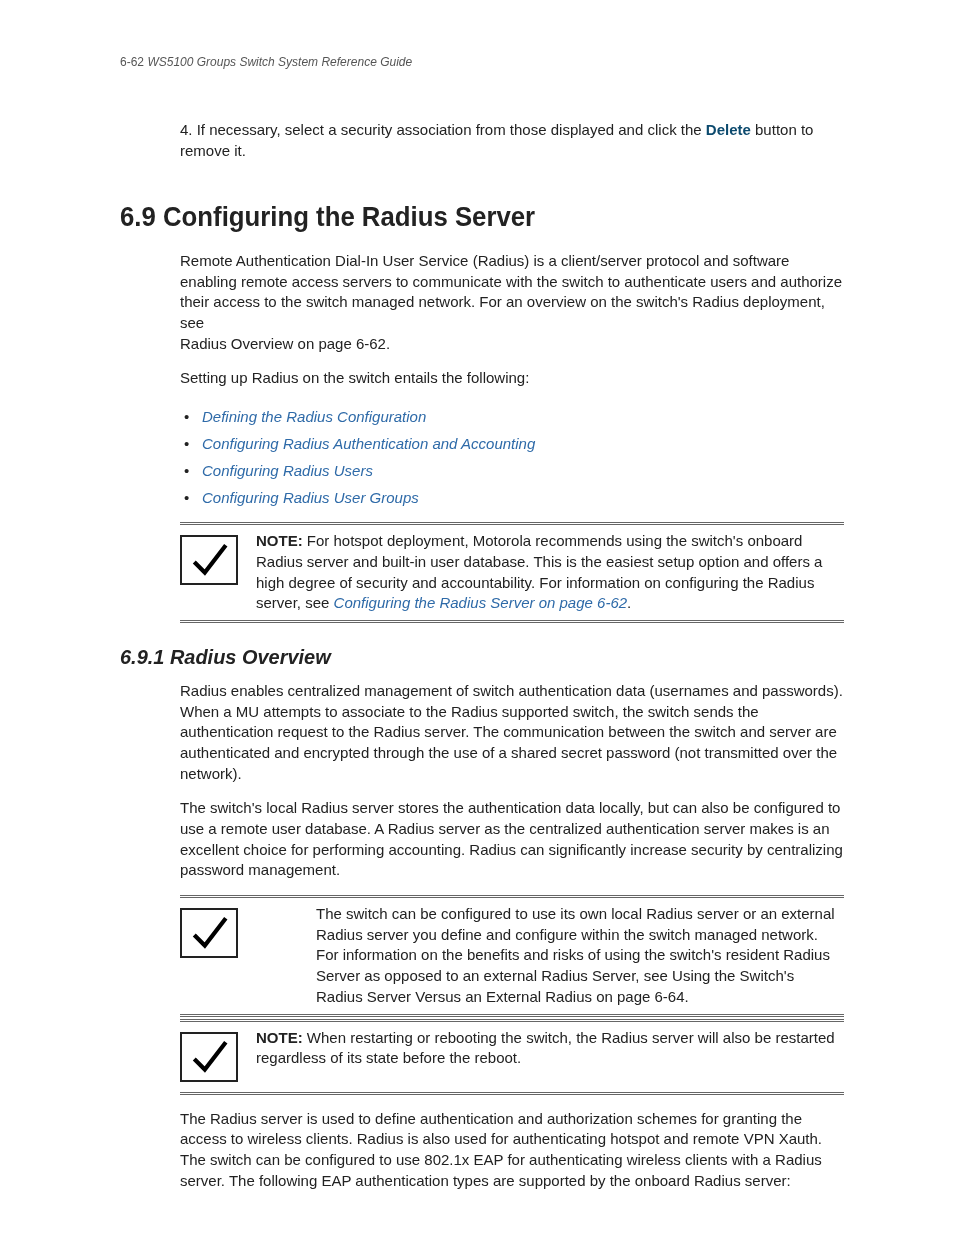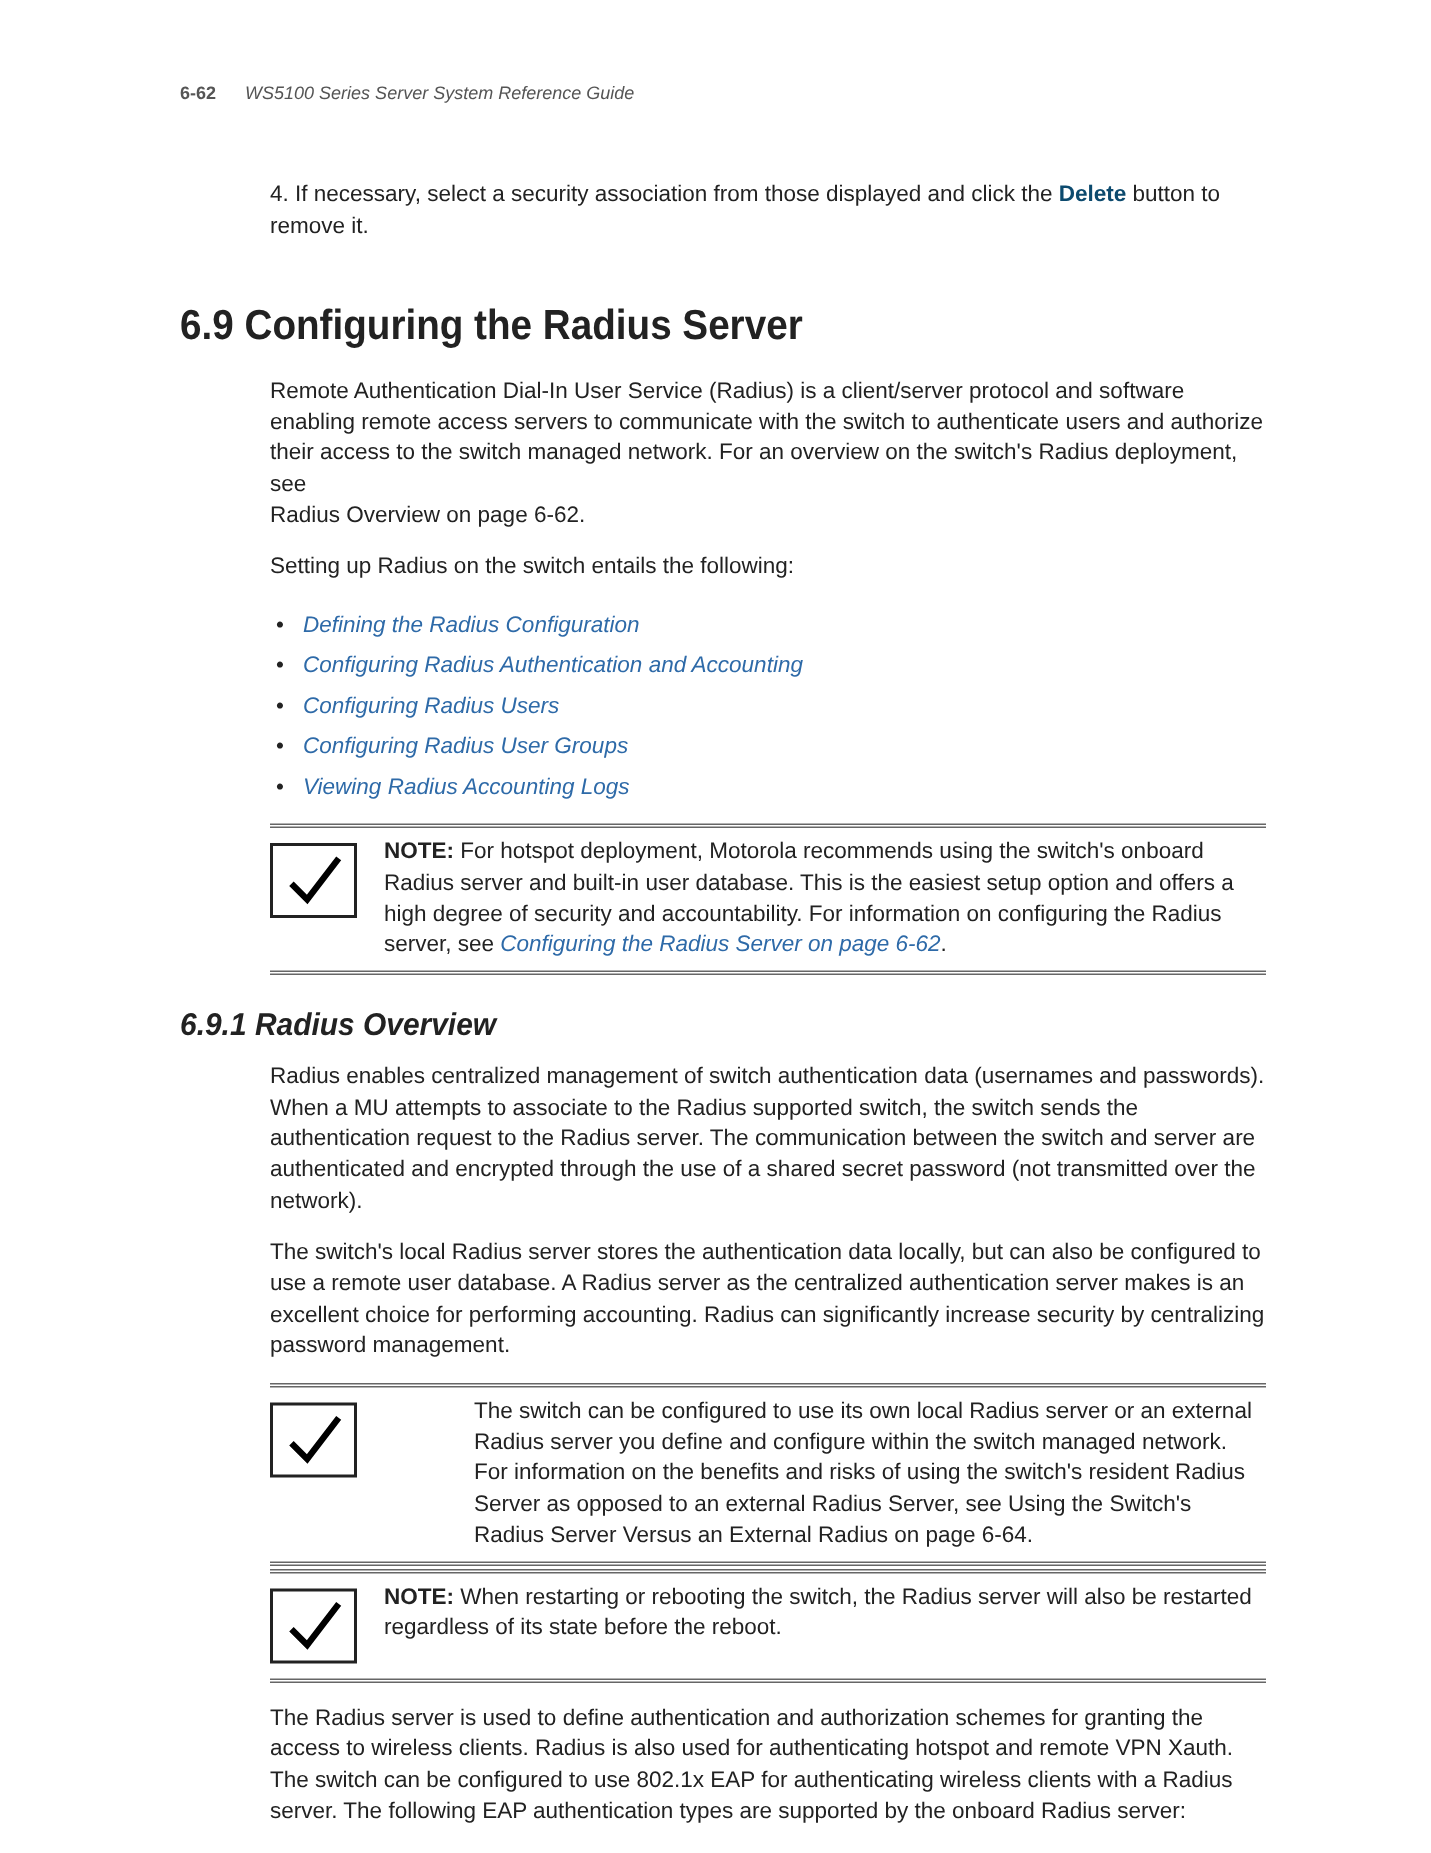"6-62" .running-header .pageno { font-weight: bold -> none; margin-right: 16px -> 0 }
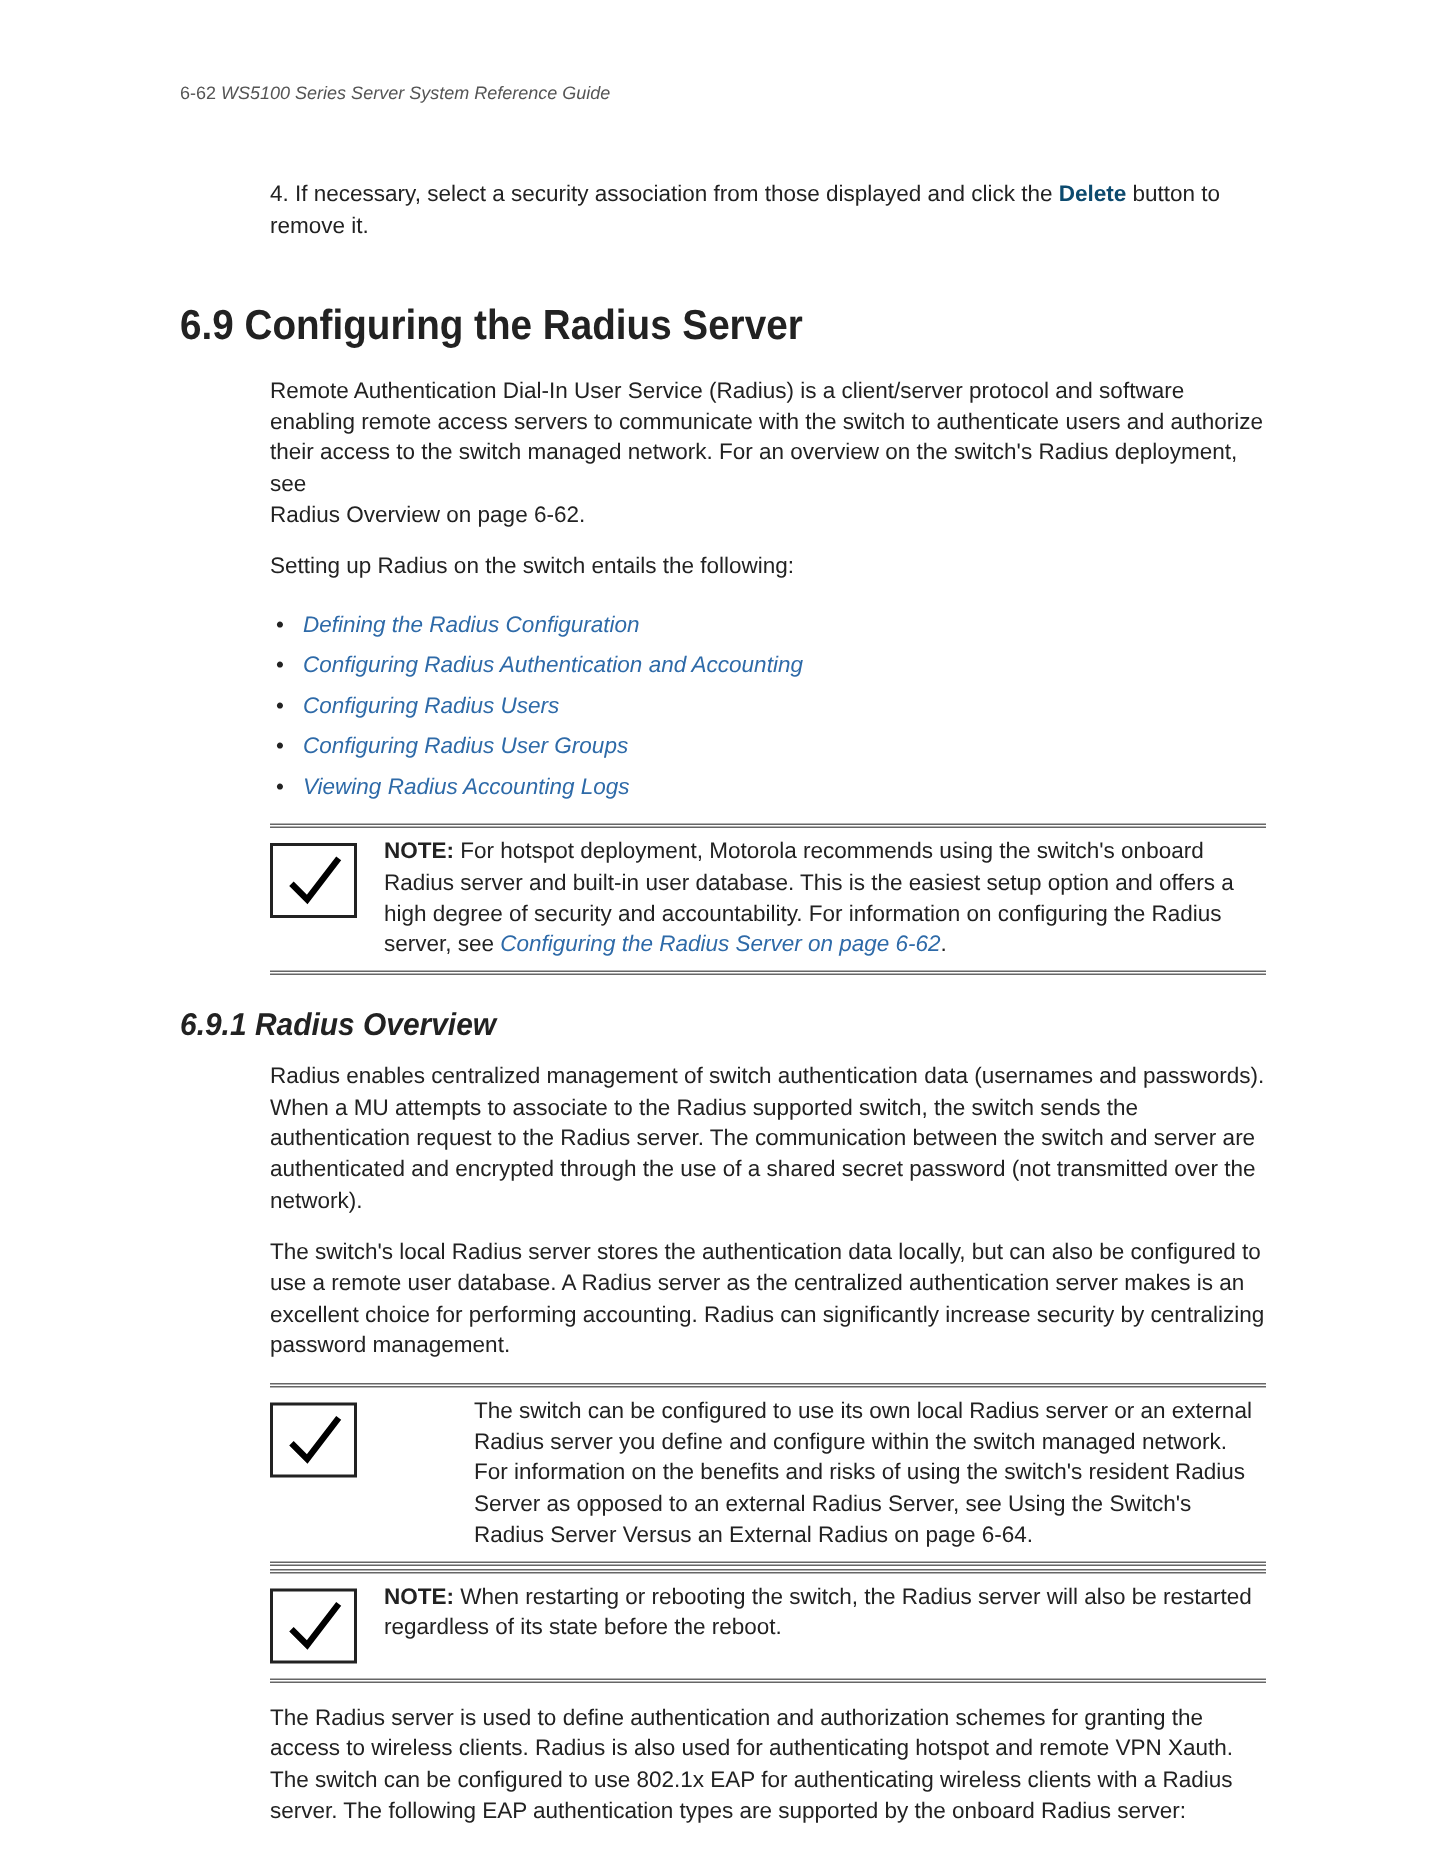"WS5100 Series Server System Reference" span.title { text: Series Server -> Groups Switch }
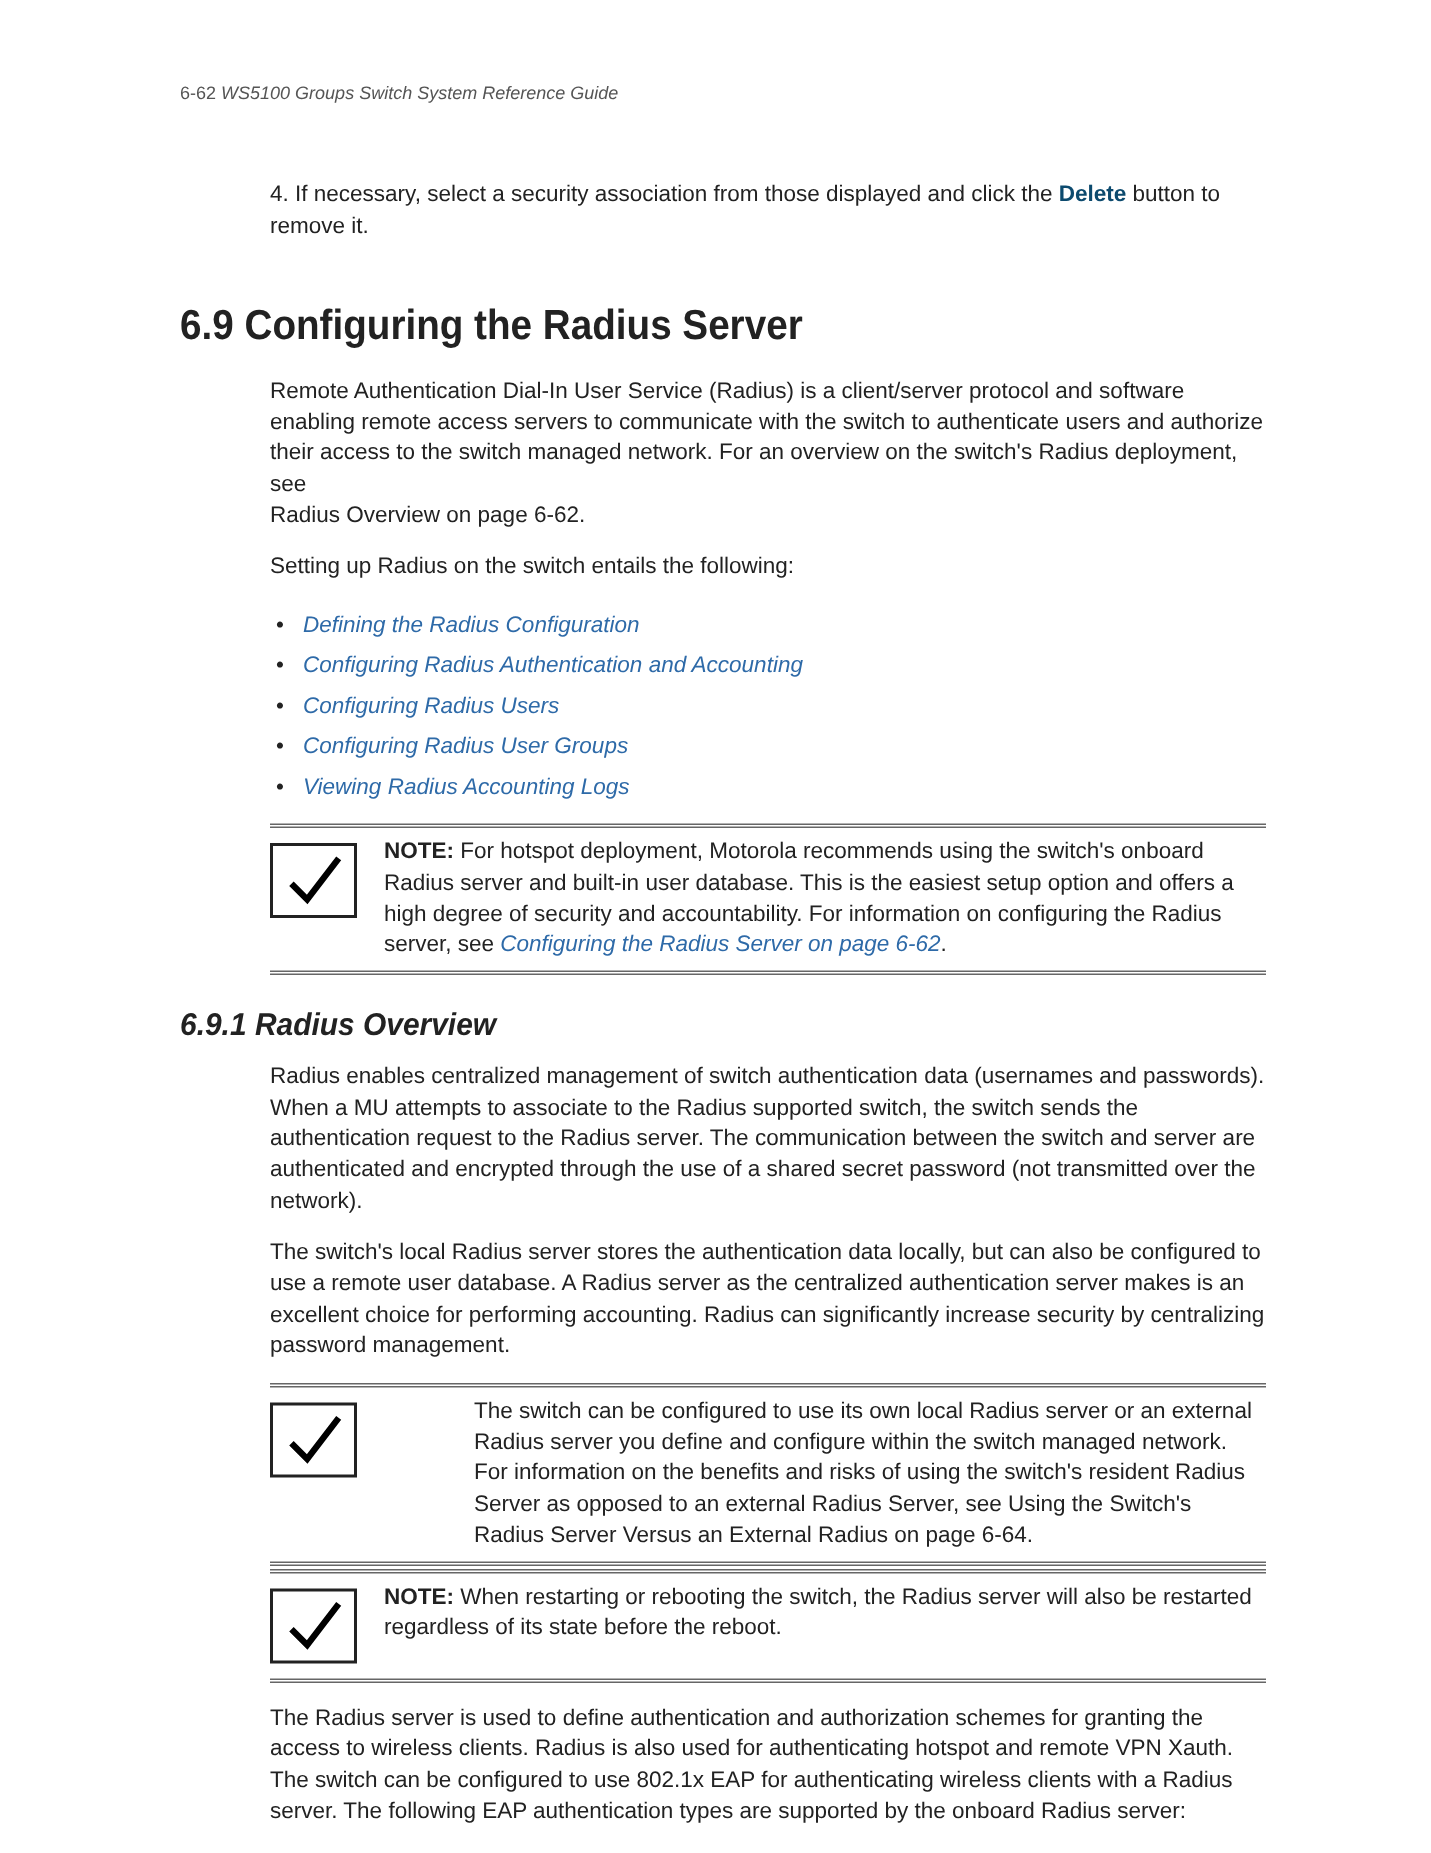"Viewing Radius Accounting Logs" li { html: <li><span>Viewing Radius Accounting Logs</span></li> -> none }
